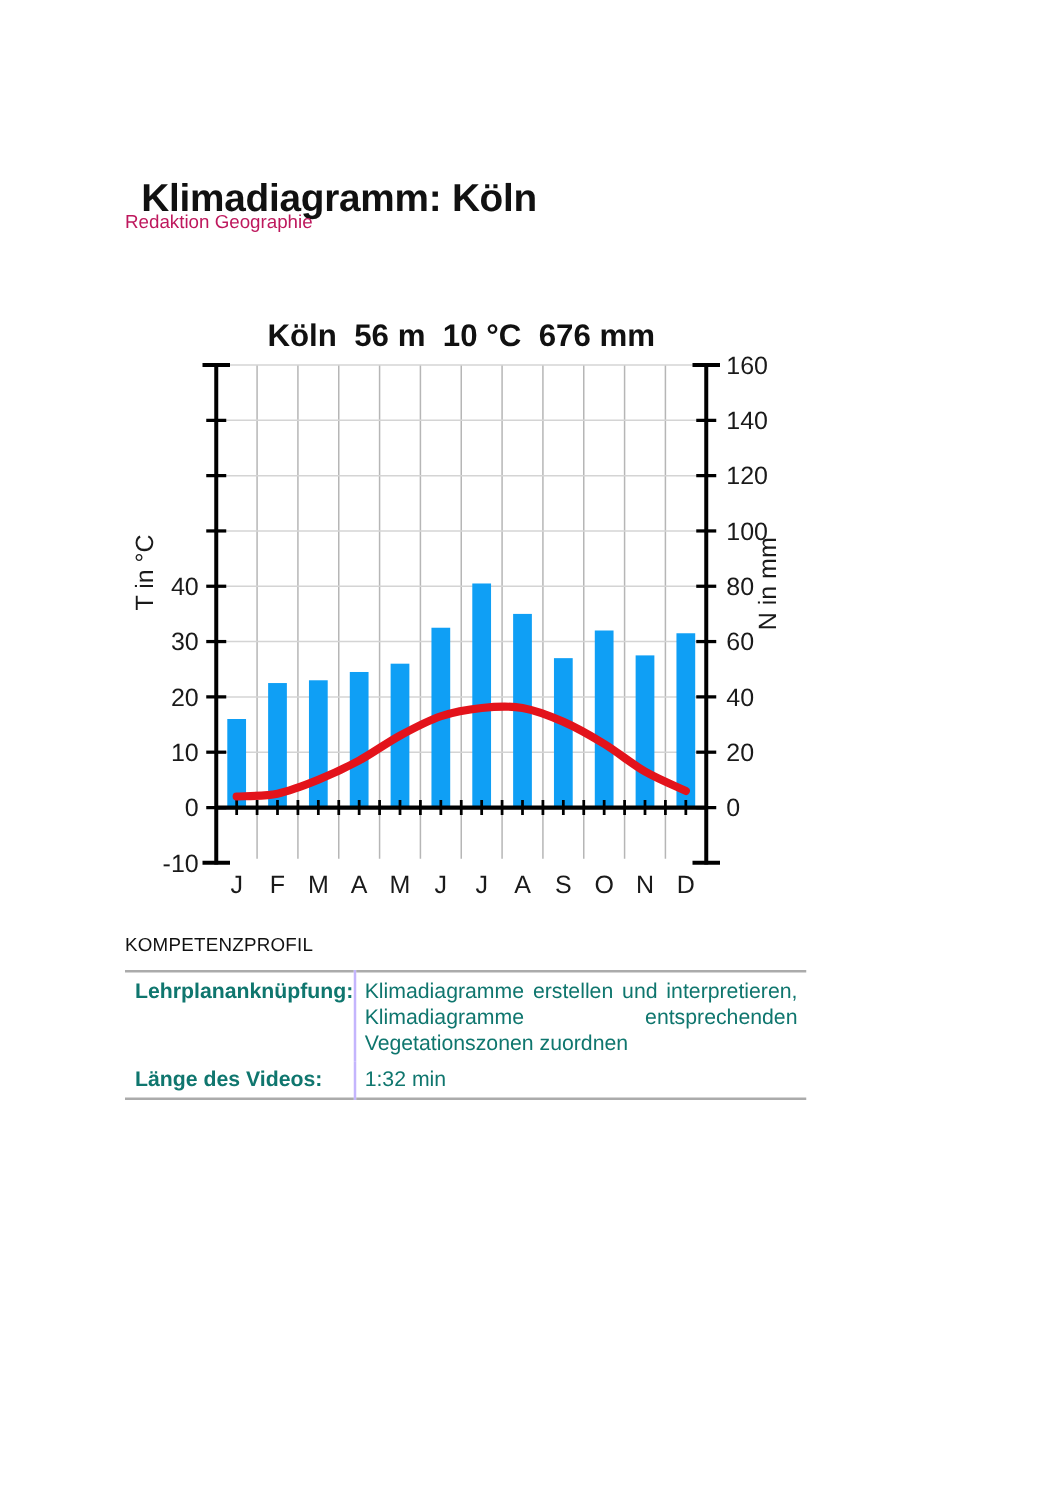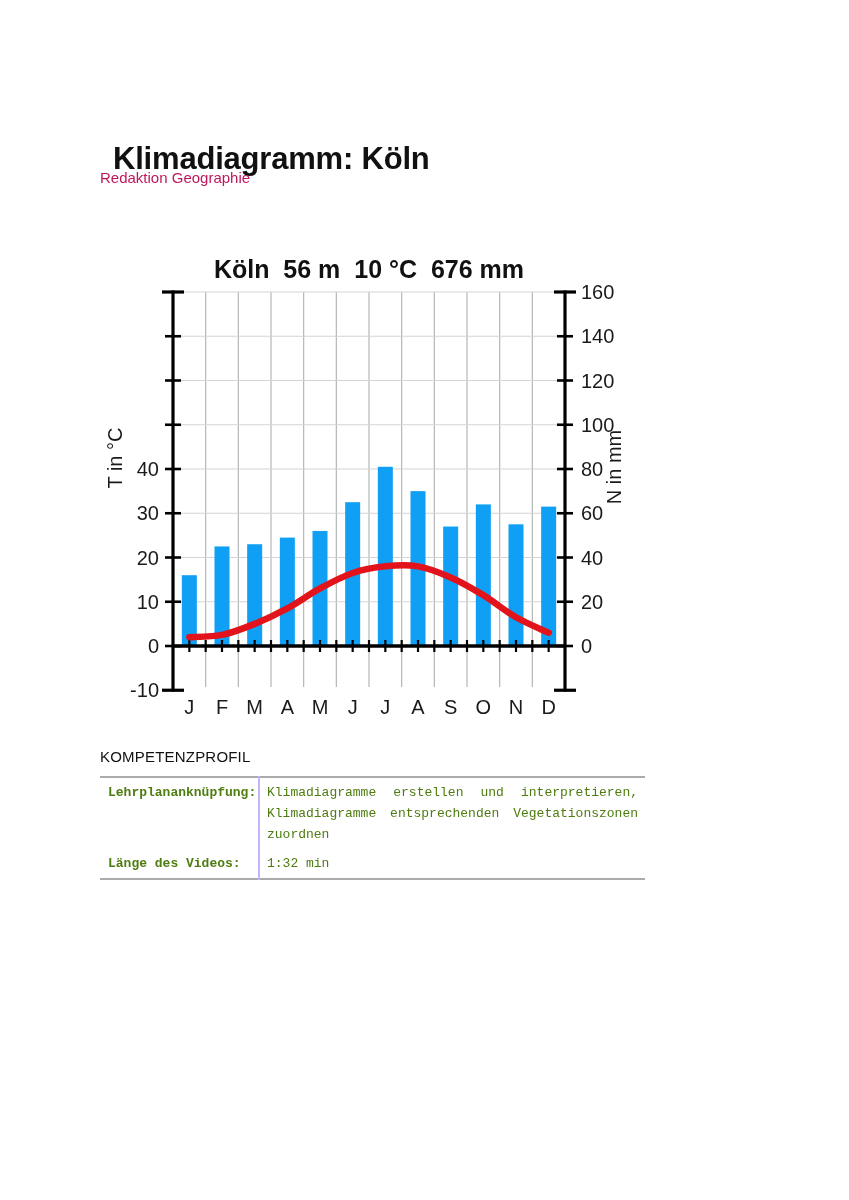"Lehrplananknüpfung:" .kp-table { color: #4d7c0f -> #0f766e; font-family: Liberation Mono, monospace -> none; font-size: 13px -> 17px }
